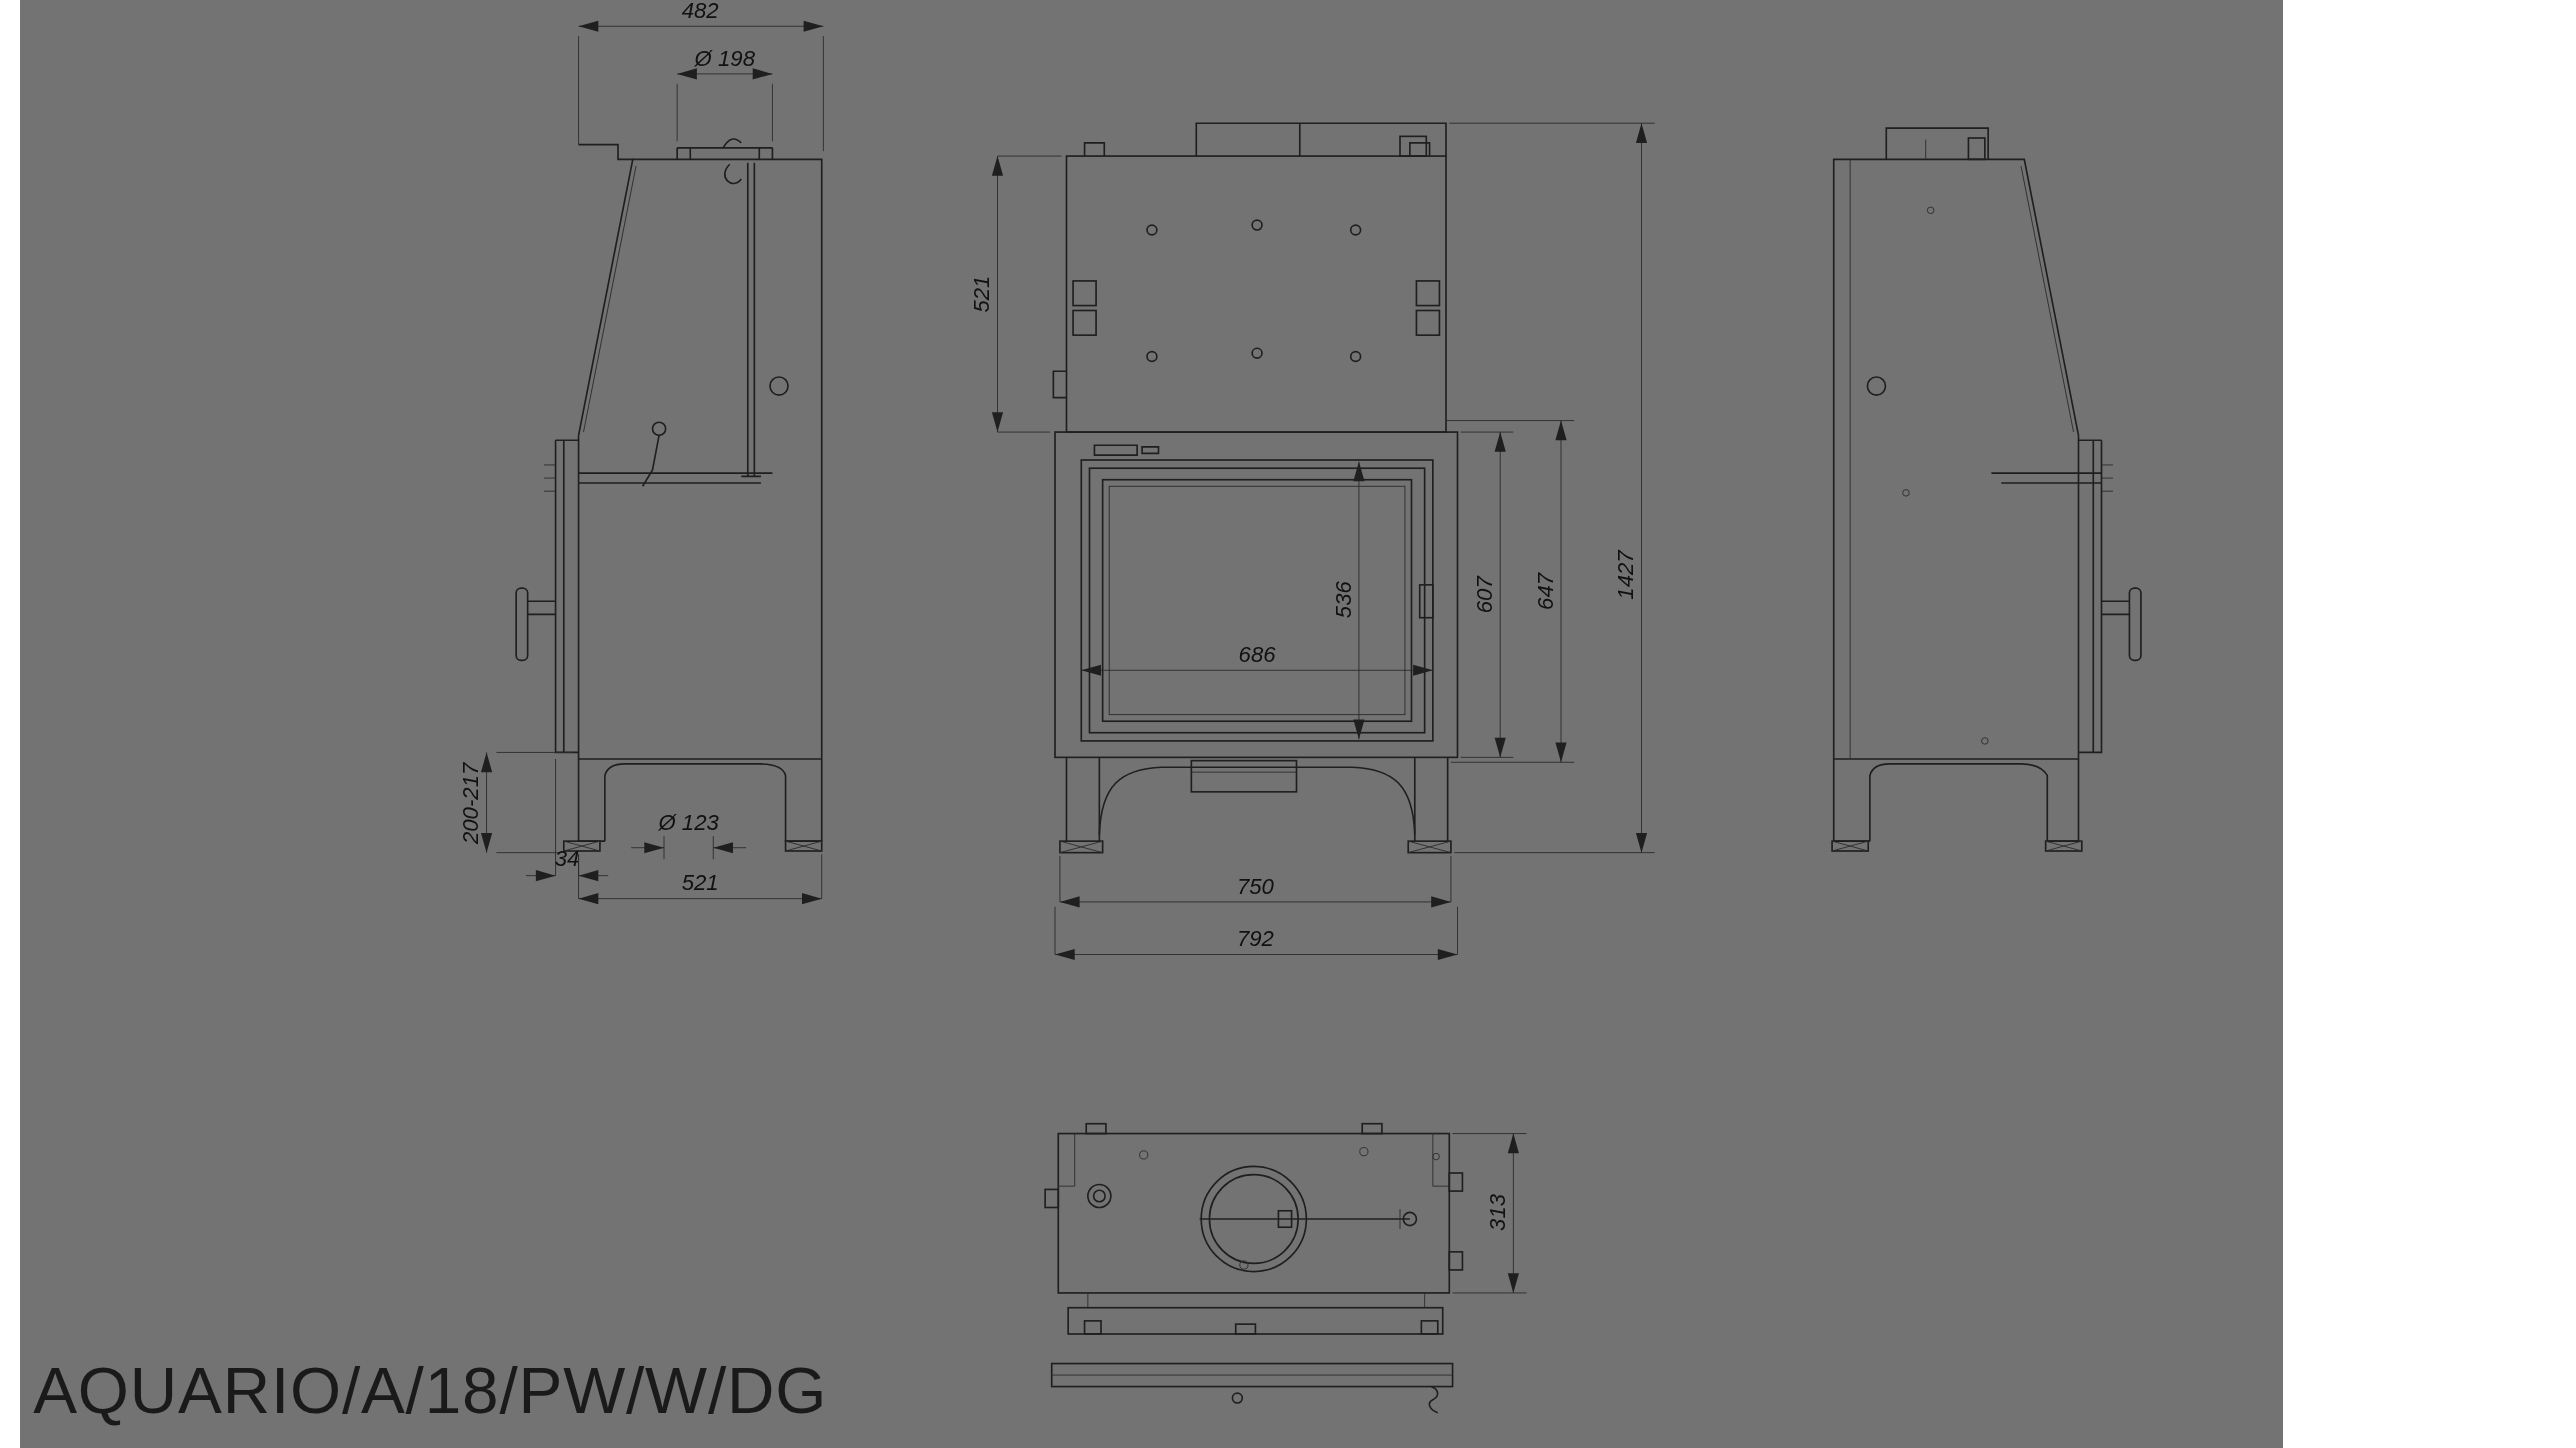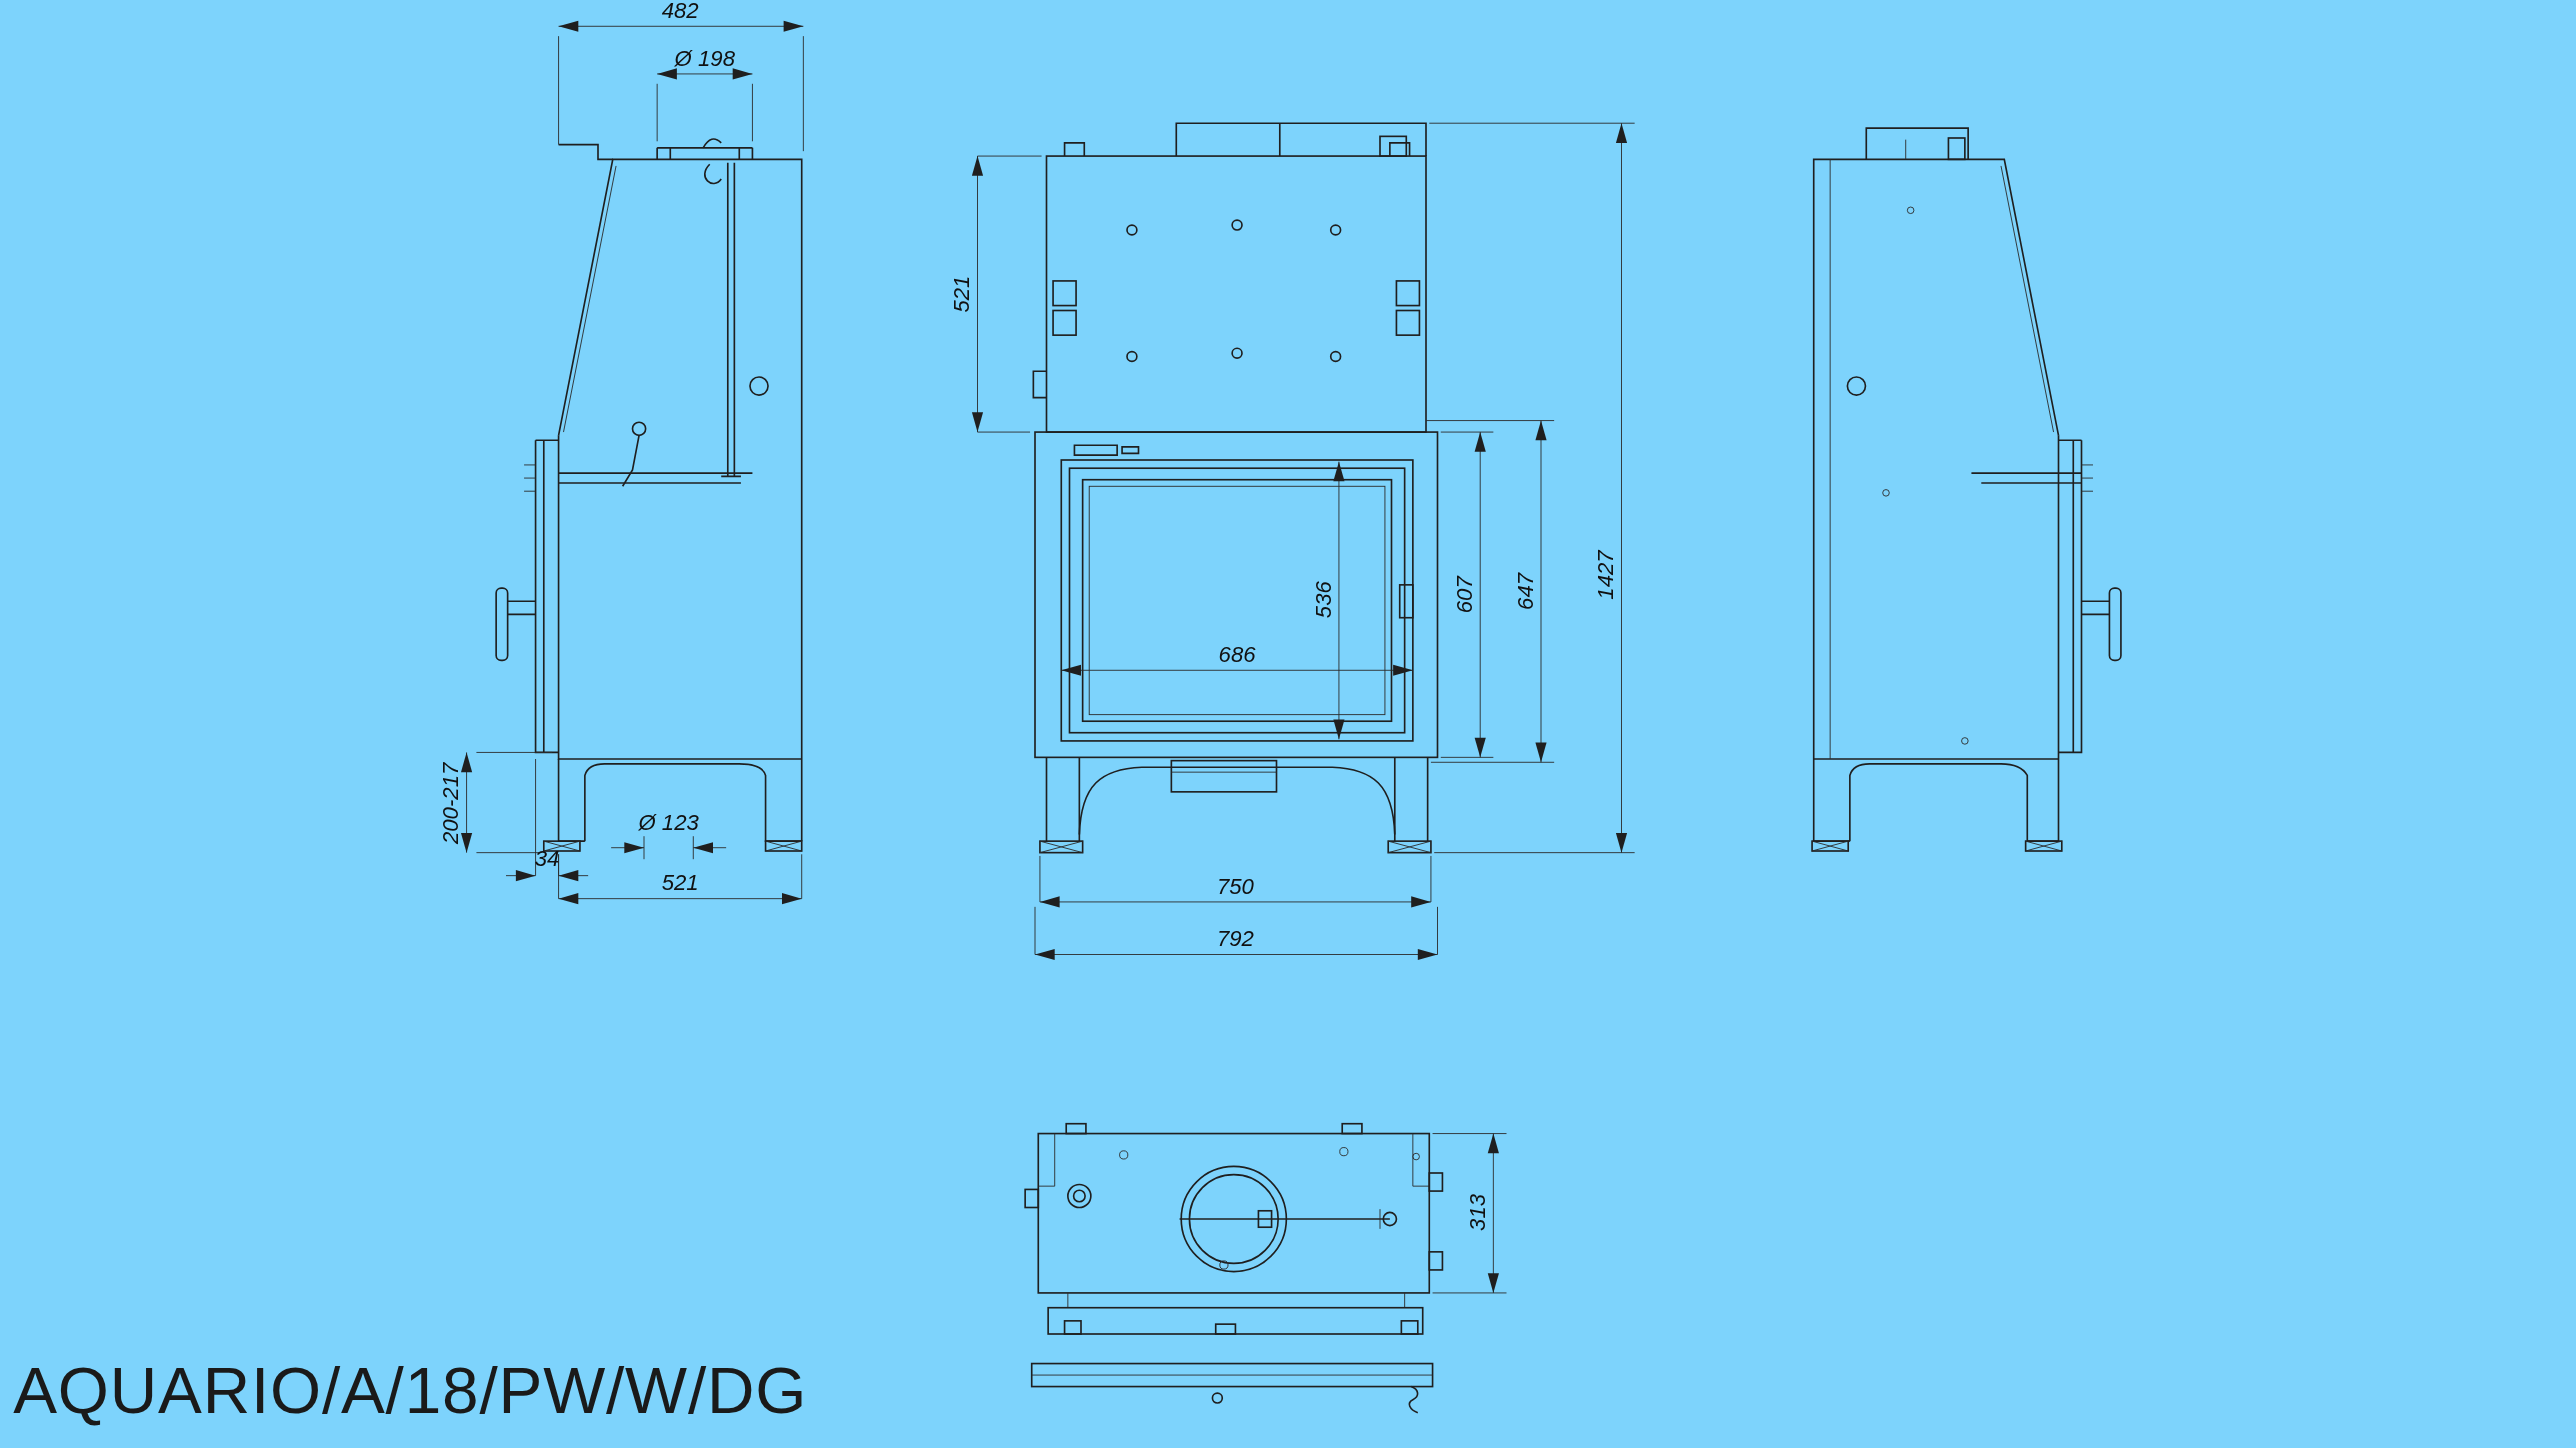"482" #drawing-page { background: #7dd3fc -> #737373; margin-left: none -> 20px; width: 2576px -> 2263px }
